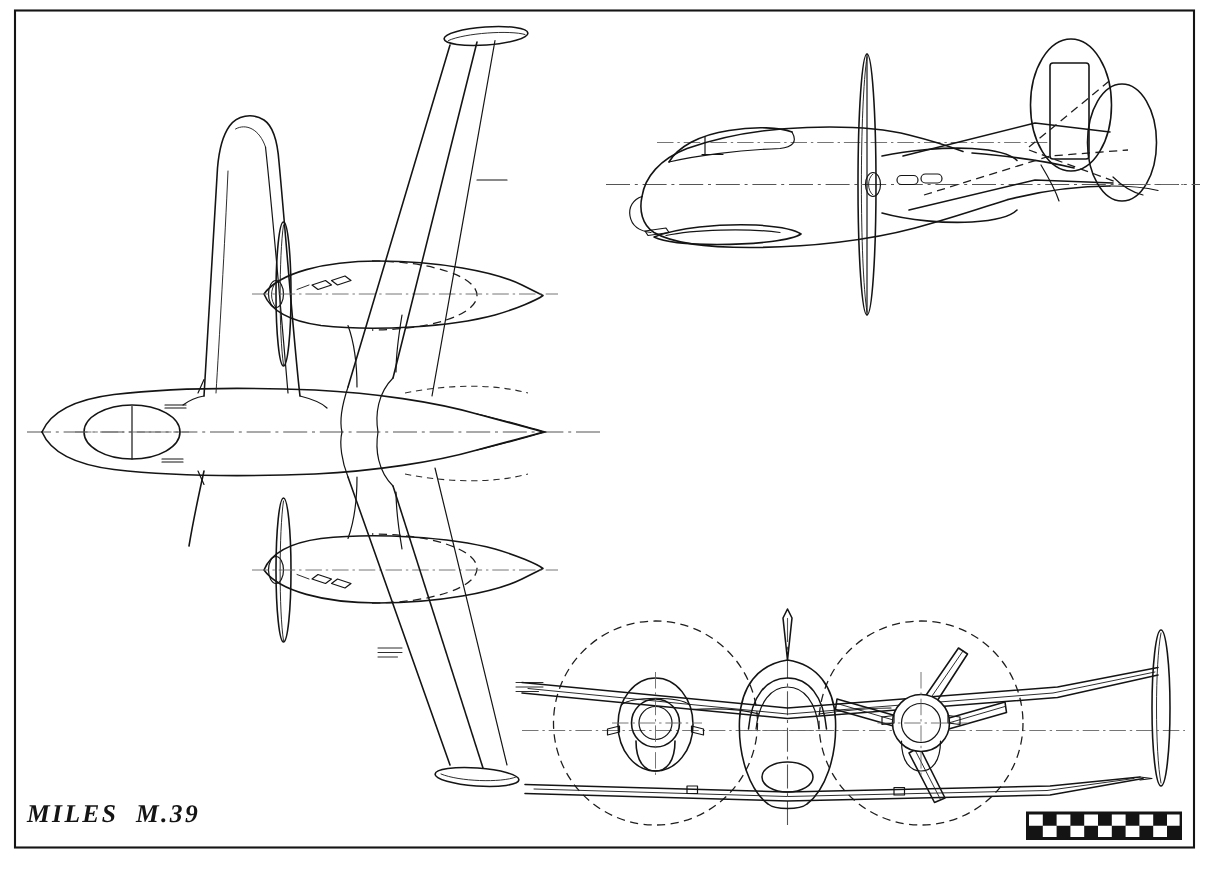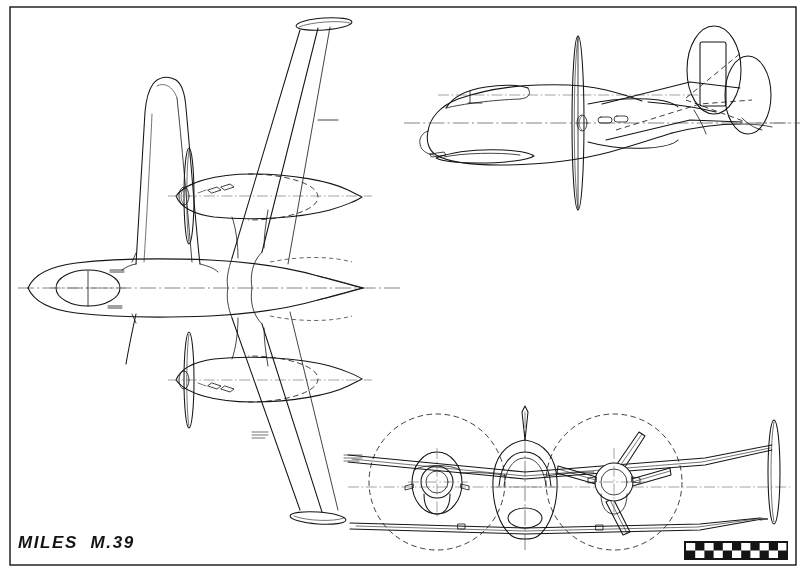"MILES M.39" .caption { font-family: Liberation Sans, sans-serif -> Liberation Serif, serif }
